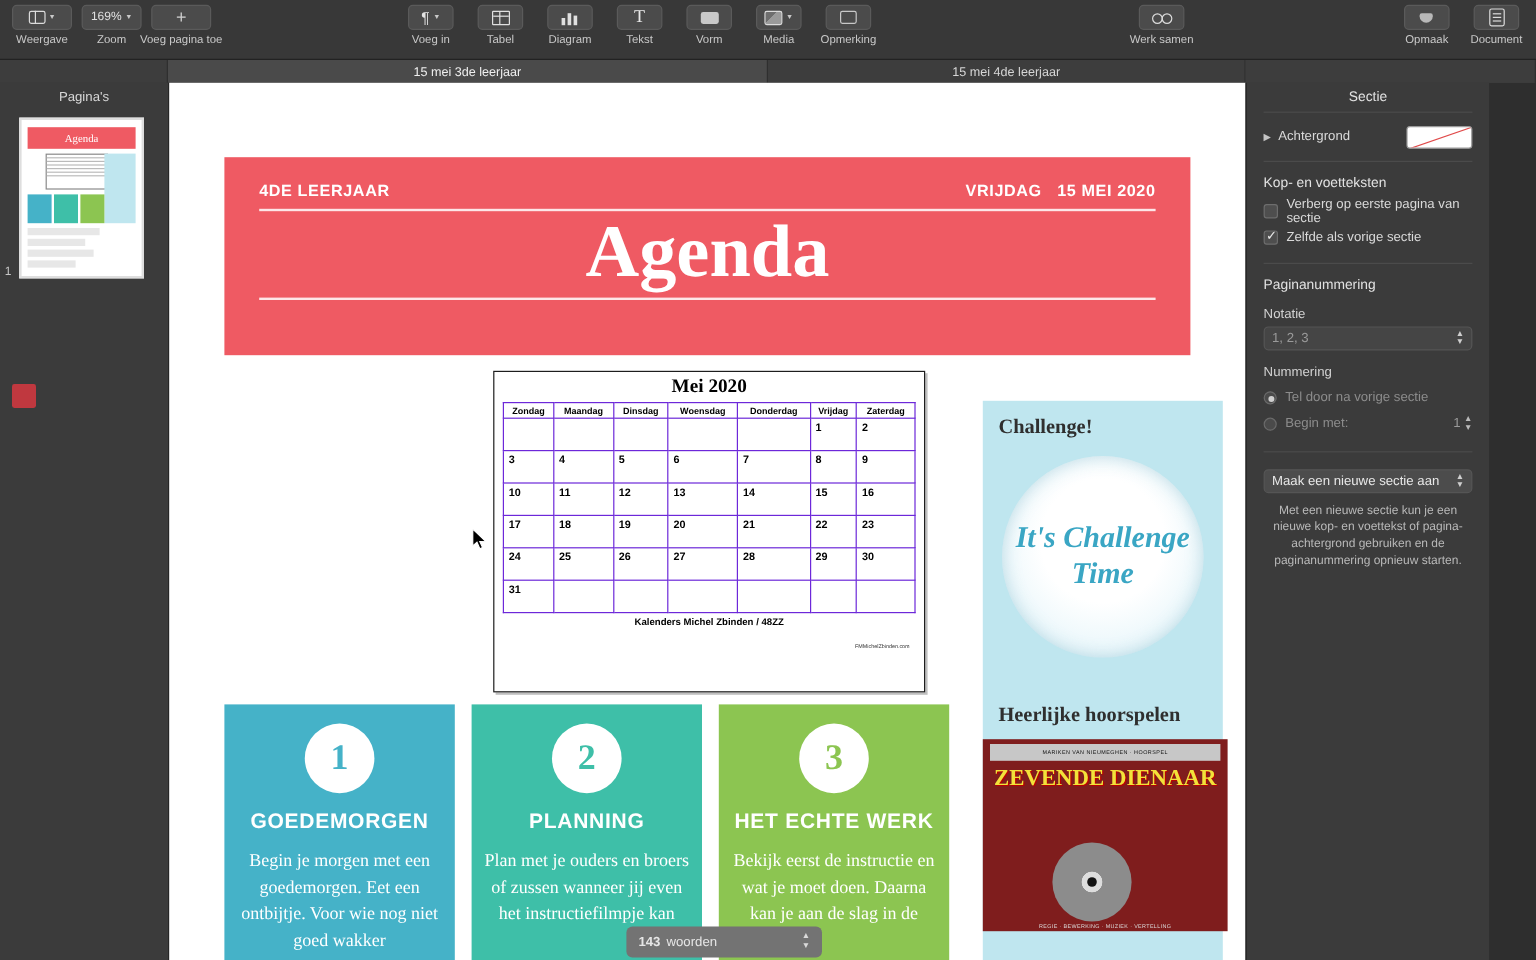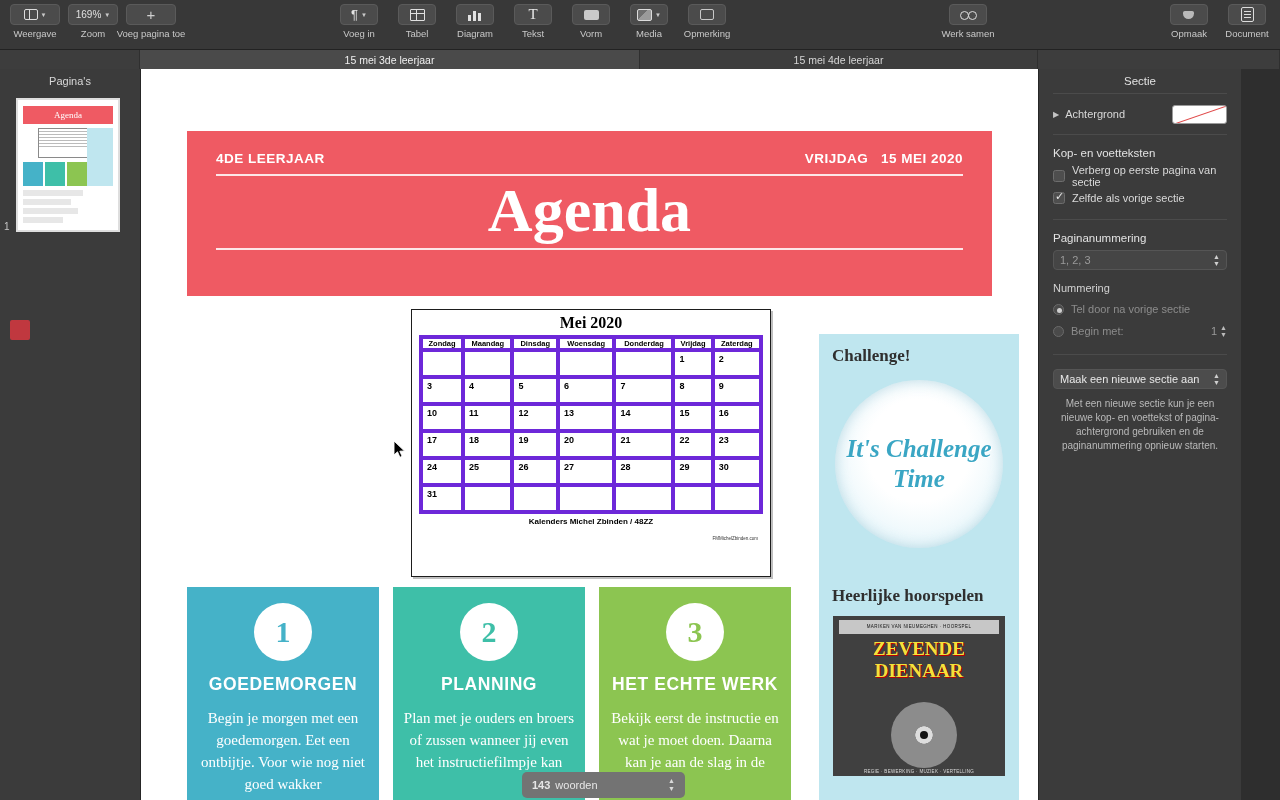"Notatie" div.field-label { html: none -> <div>Notatie</div> }
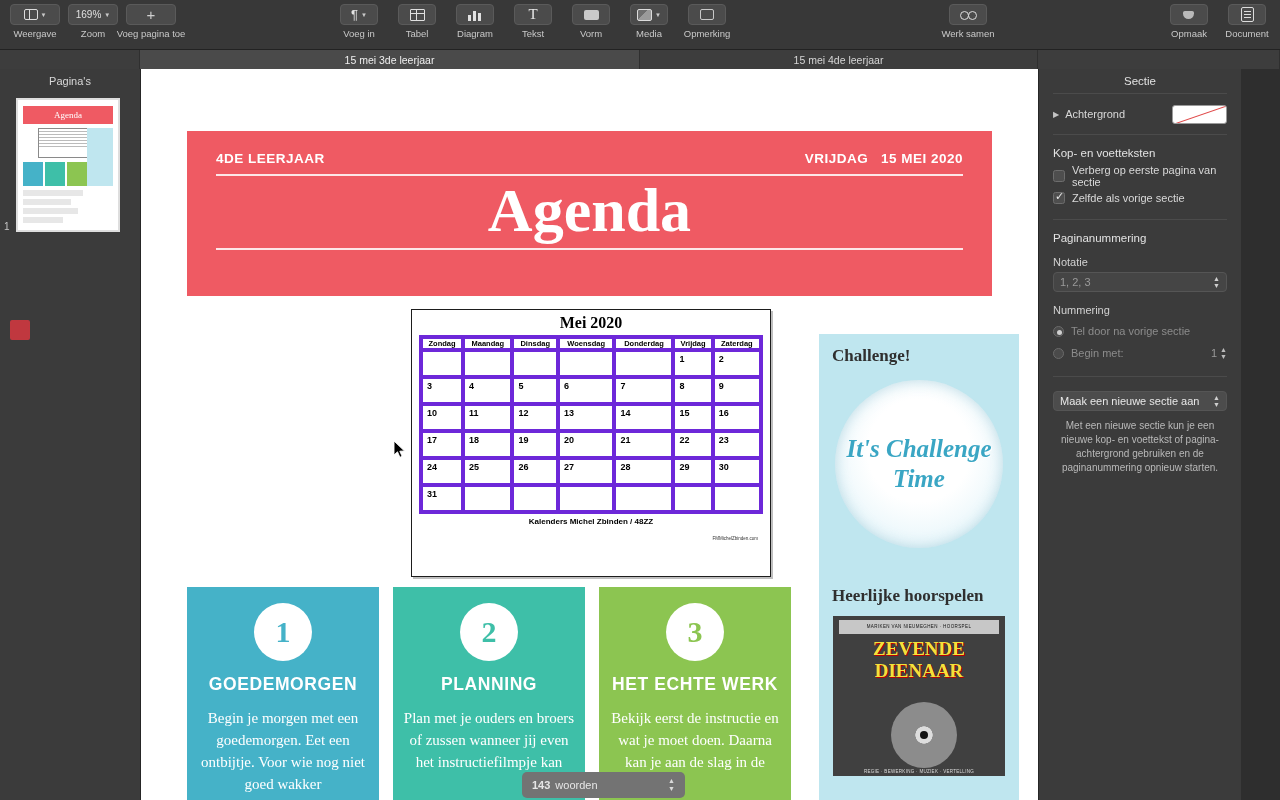"Zondag" .cal-grid th, .cal-grid td { border: 4px solid #6d28d9 -> 1px solid #6d28d9 }
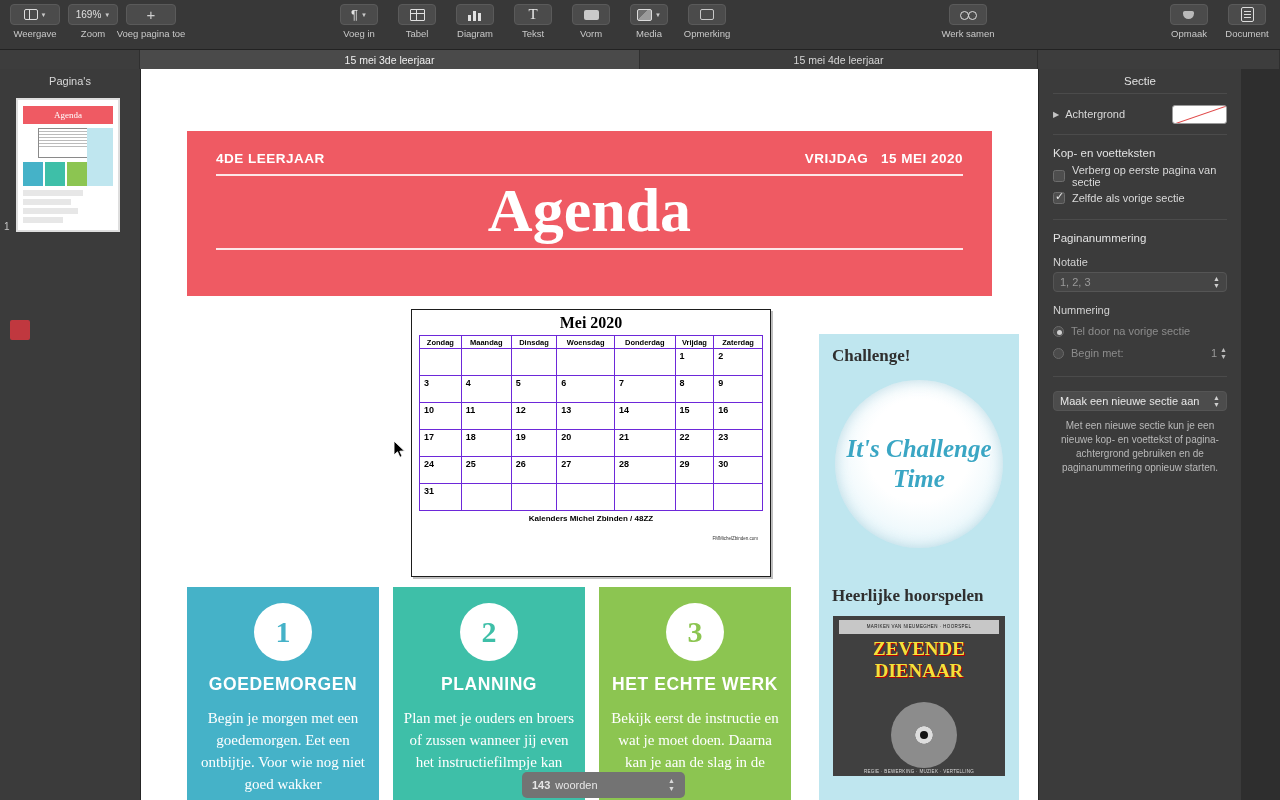"ZEVENDE DIENAAR" .lp-cover { background: #404040 -> #7f1d1d; width: 172px -> 204px }
